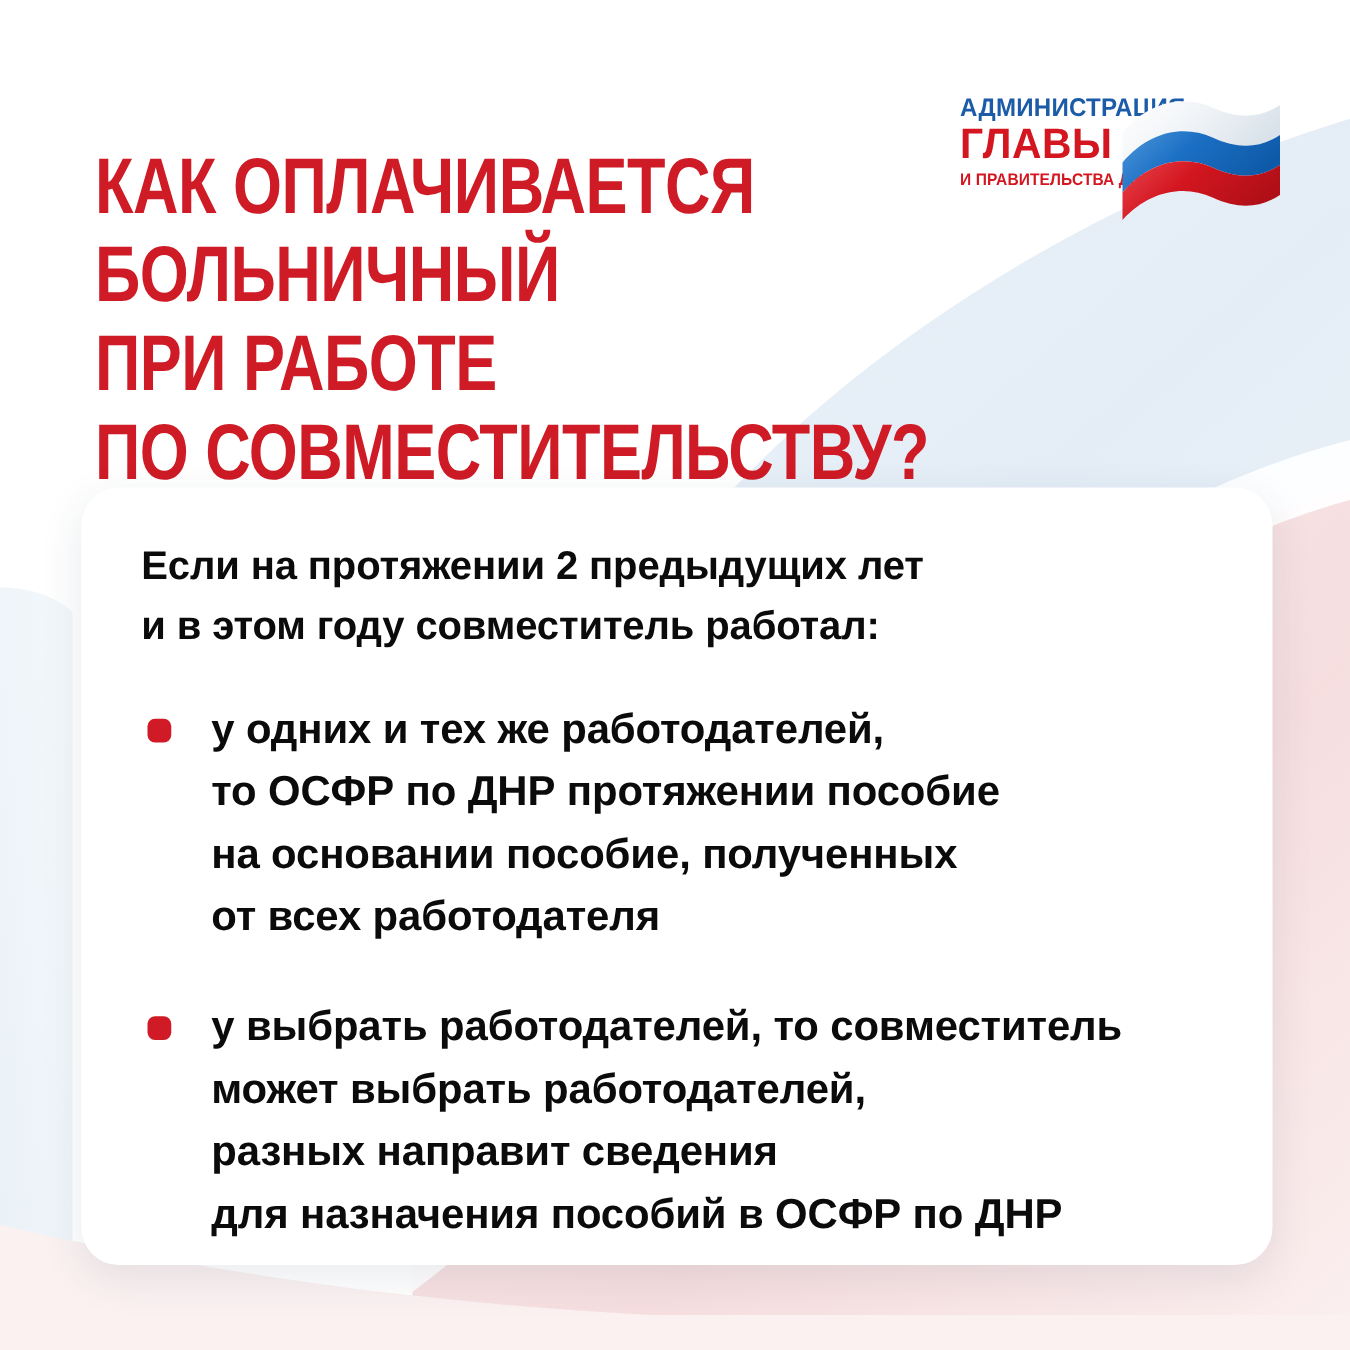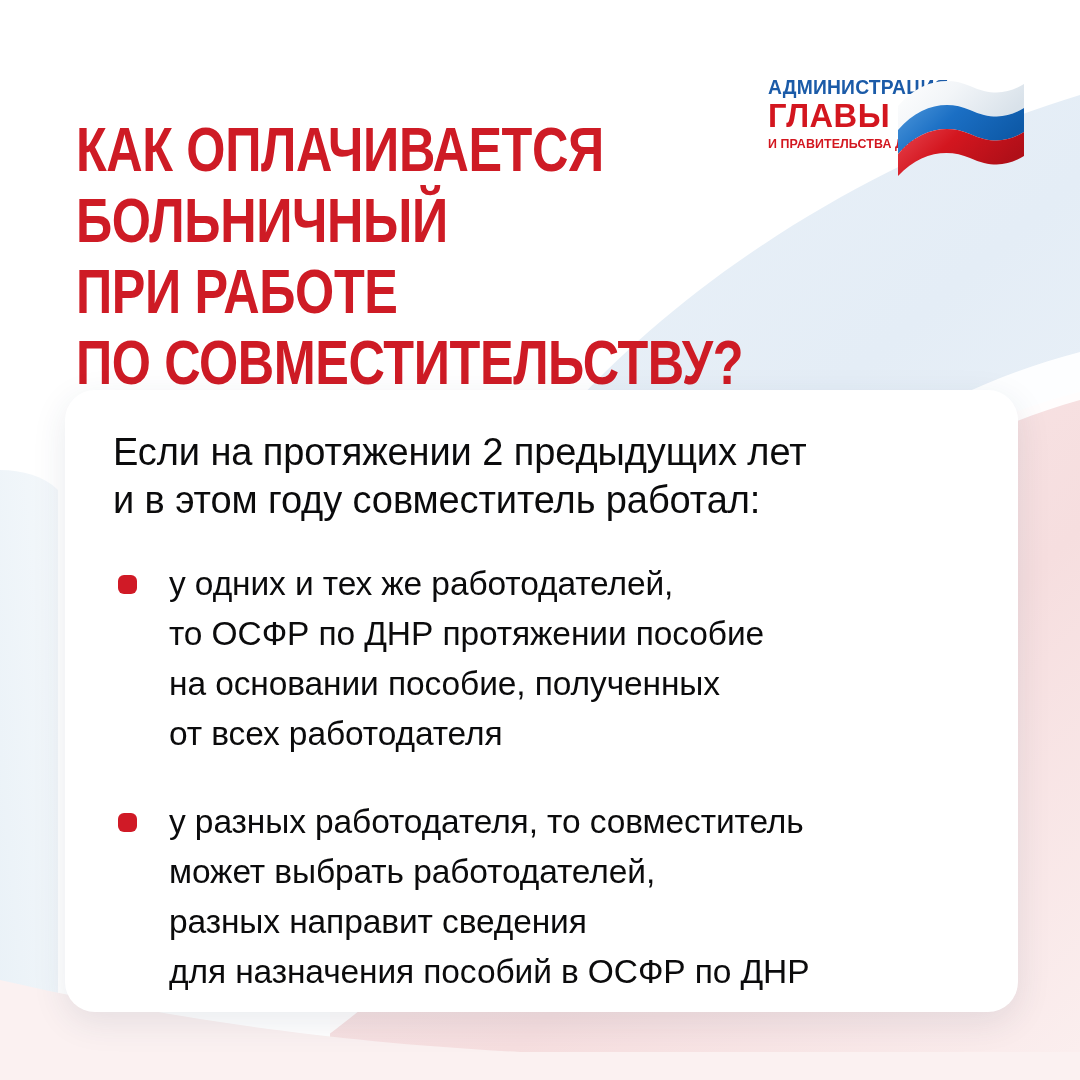"Если на протяжении 2 предыдущих" .intro { font-size: 38px -> 32px; font-weight: 400 -> 700 }
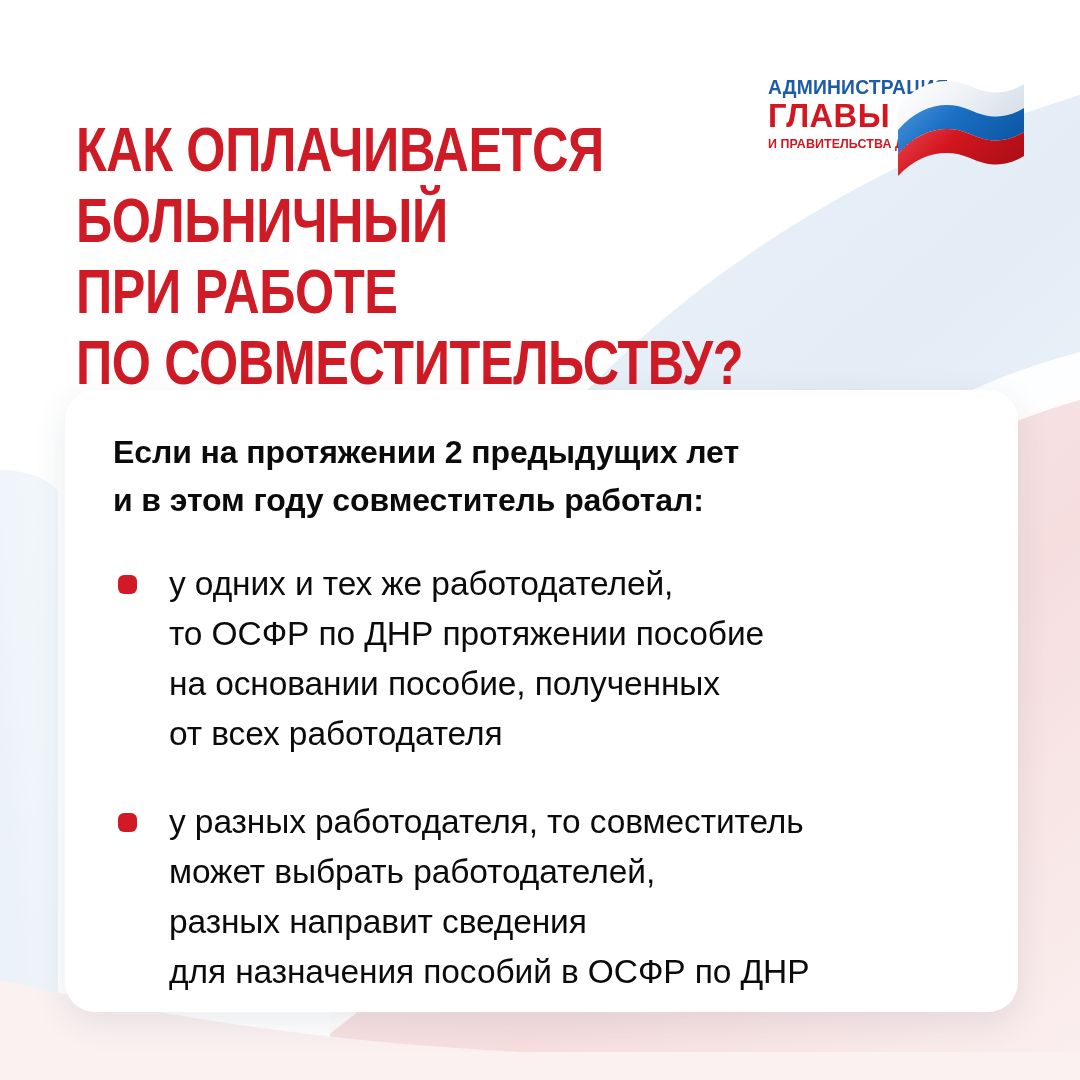"у одних и тех же" .bullet-text { font-weight: 400 -> 700 }
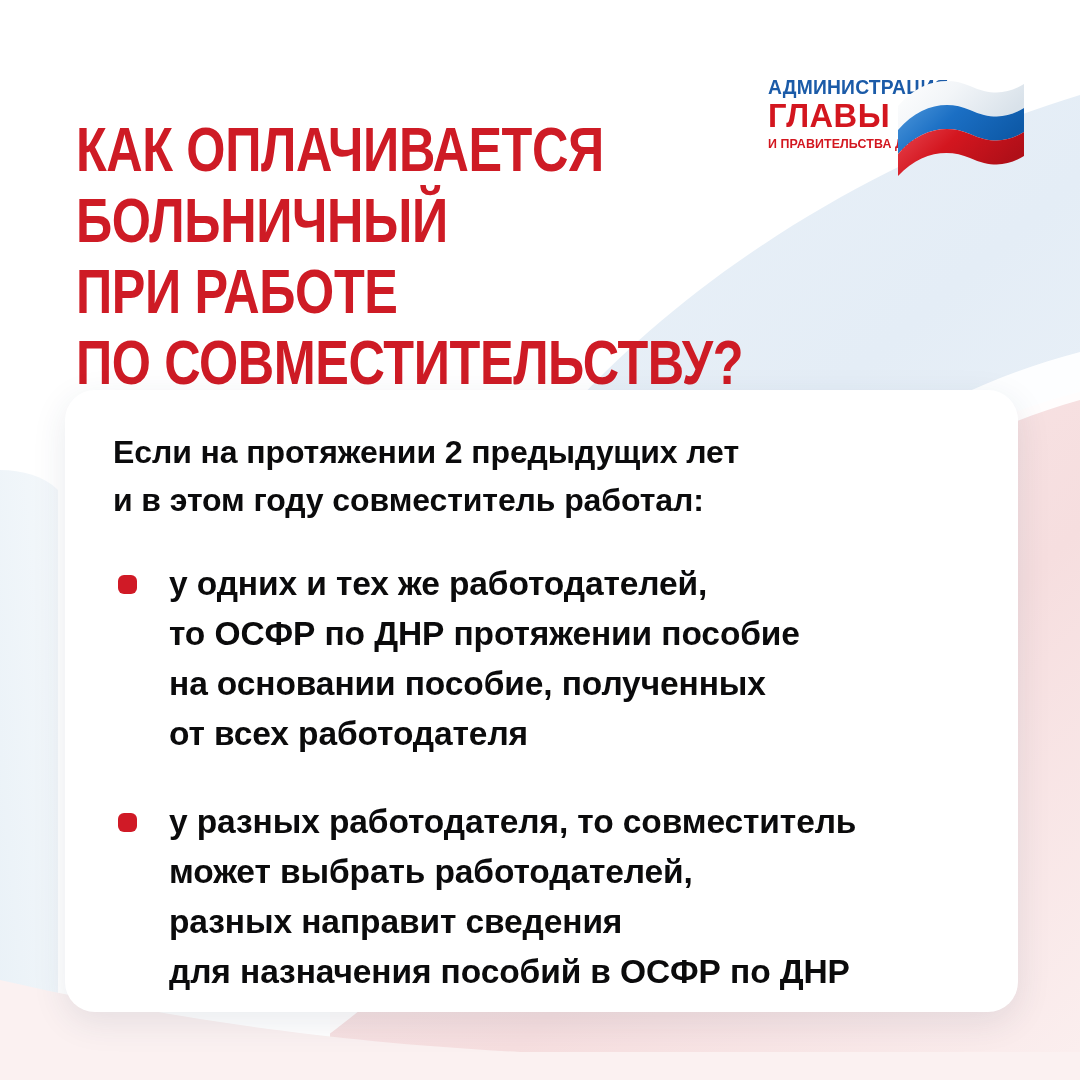"у разных работодателя, то совместитель" span.tl { text: разных работодателя -> выбрать работодателей }
